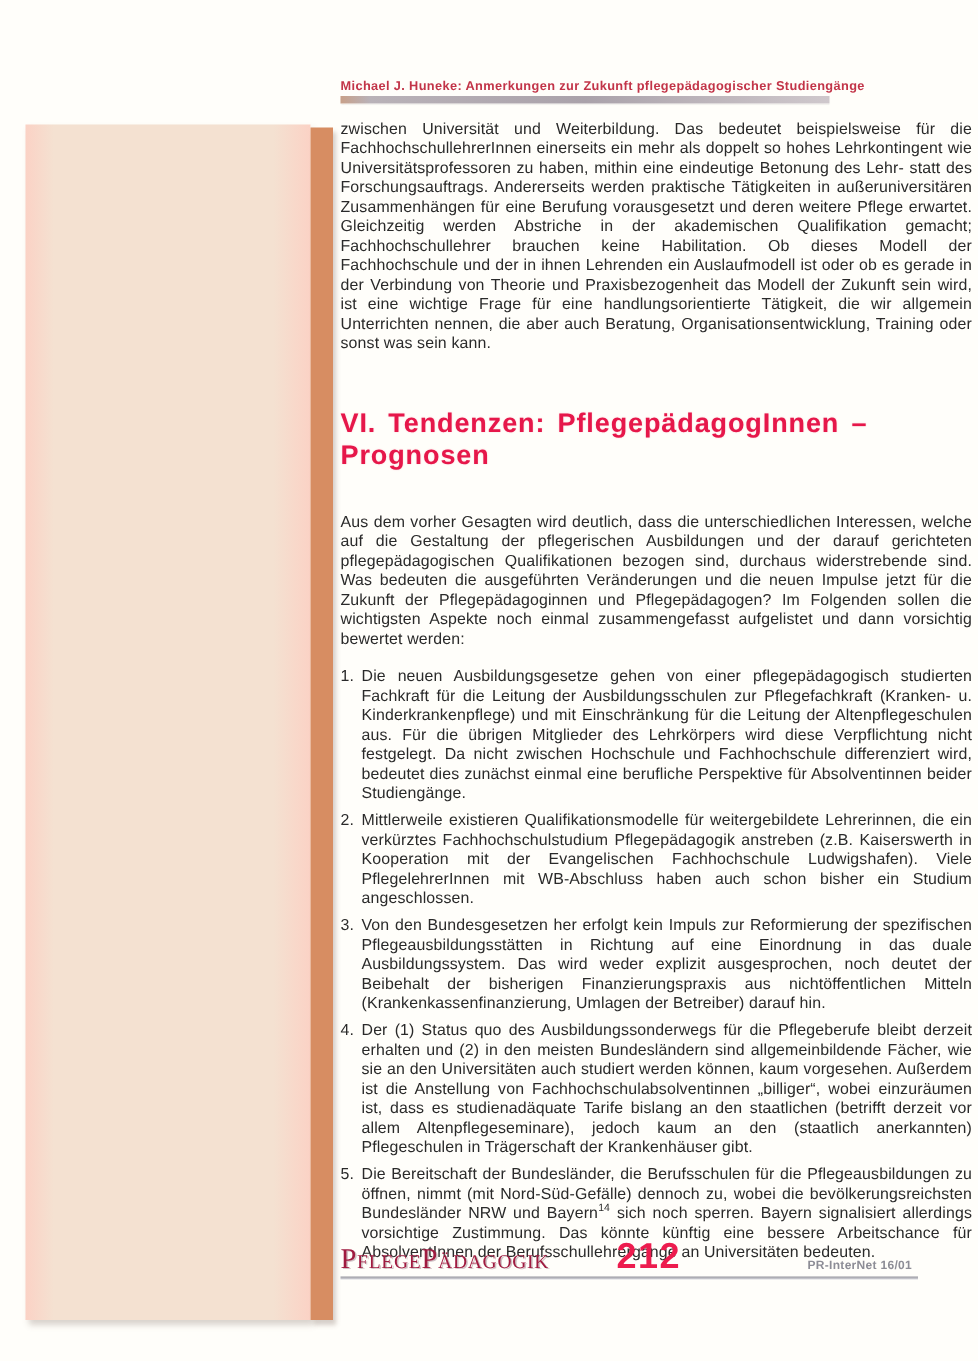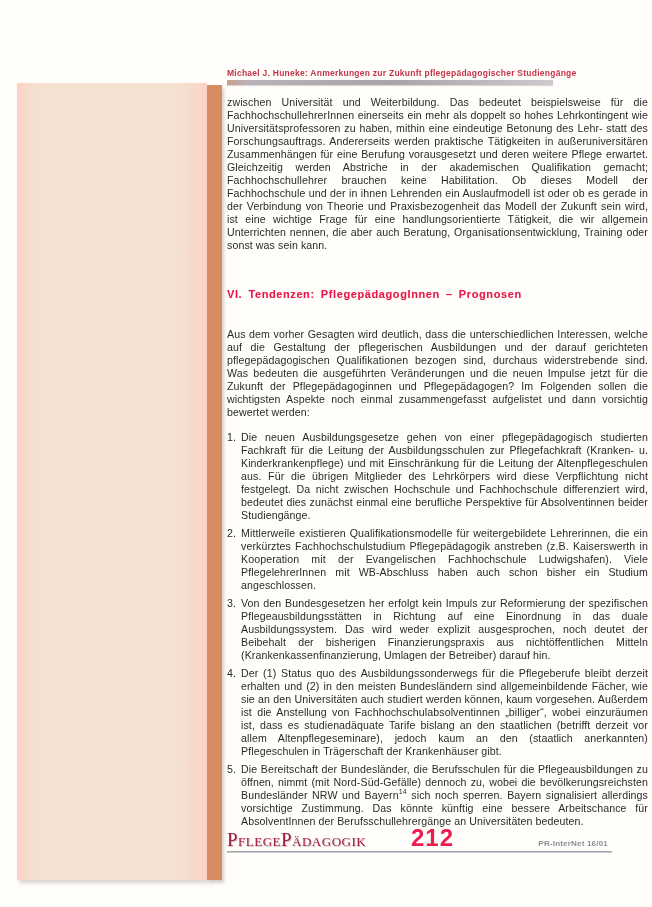"Michael J. Huneke: Anmerkungen zur" .content { top: 68px -> 52px }
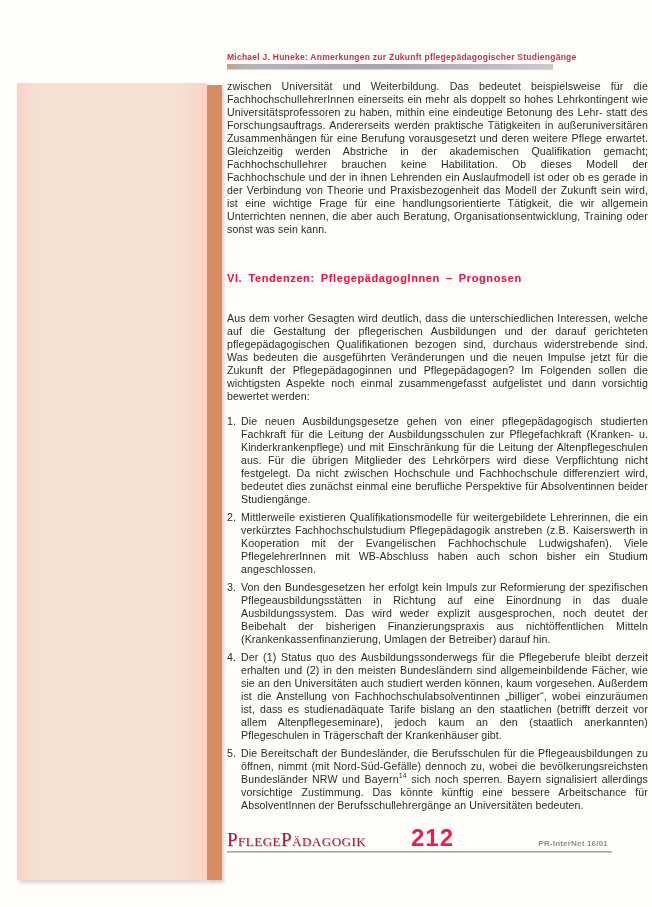"VI. Tendenzen: PflegepädagogInnen –" .section-heading { font-size: 11px -> 18px }
